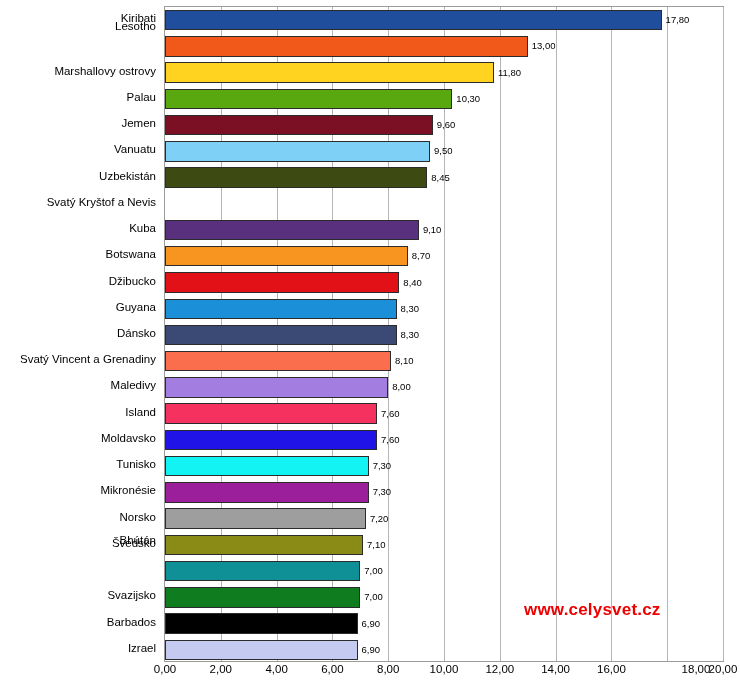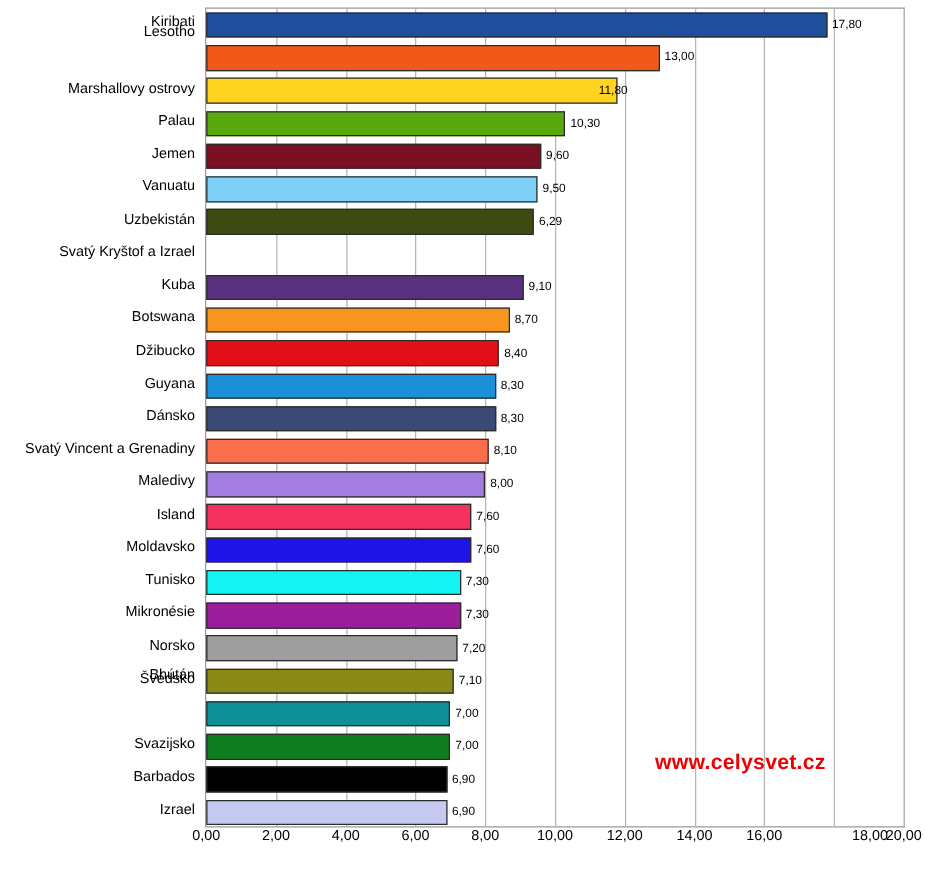"11,80" div.bar-value { left: 314px -> 333px }
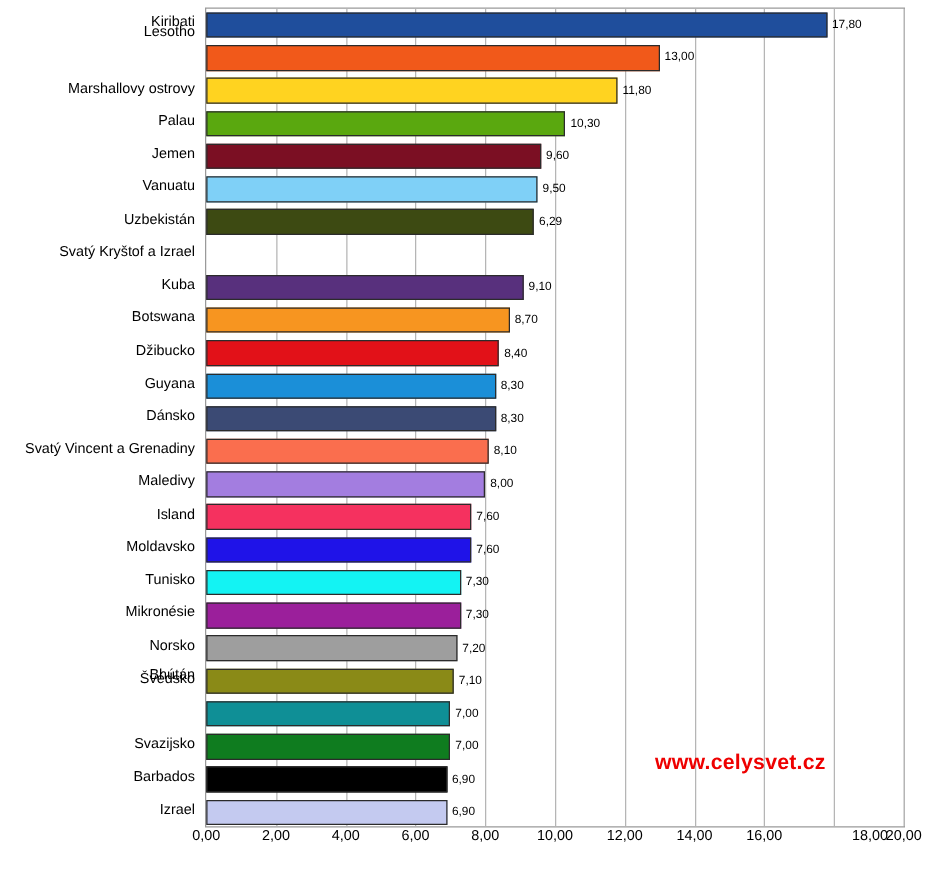"6,29" div.bar-value { text: 6,29 -> 8,45 }
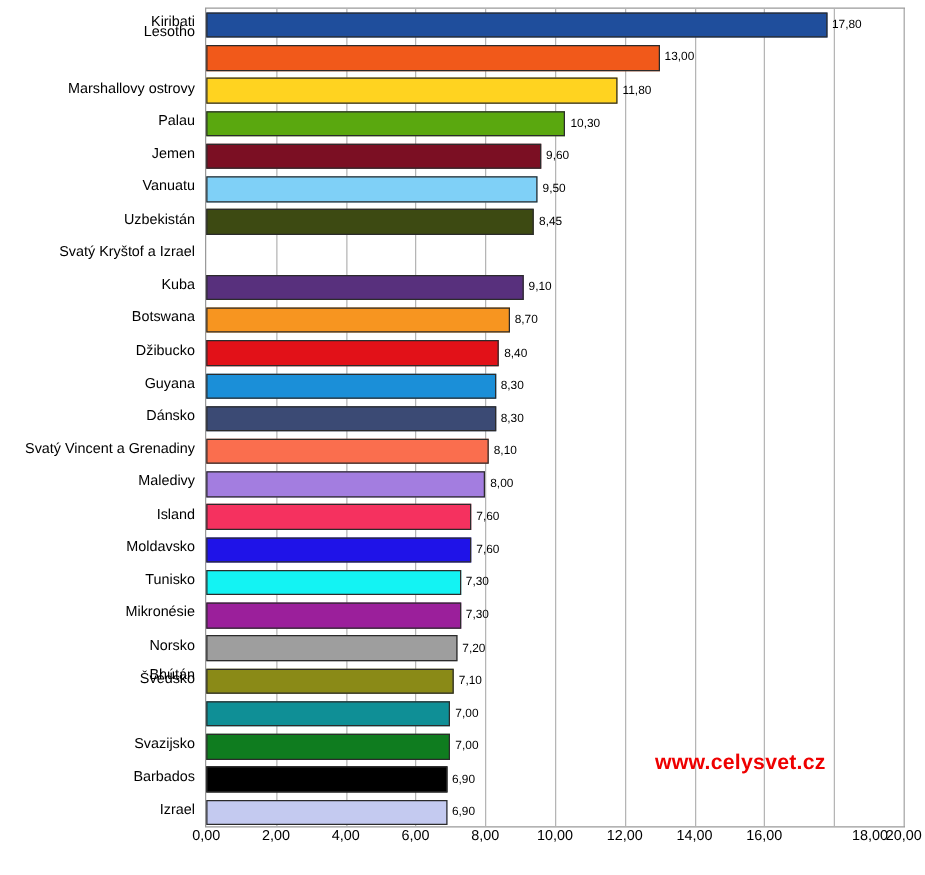"Svatý Kryštof a Izrael" div.cat-label { text: Izrael -> Nevis }
